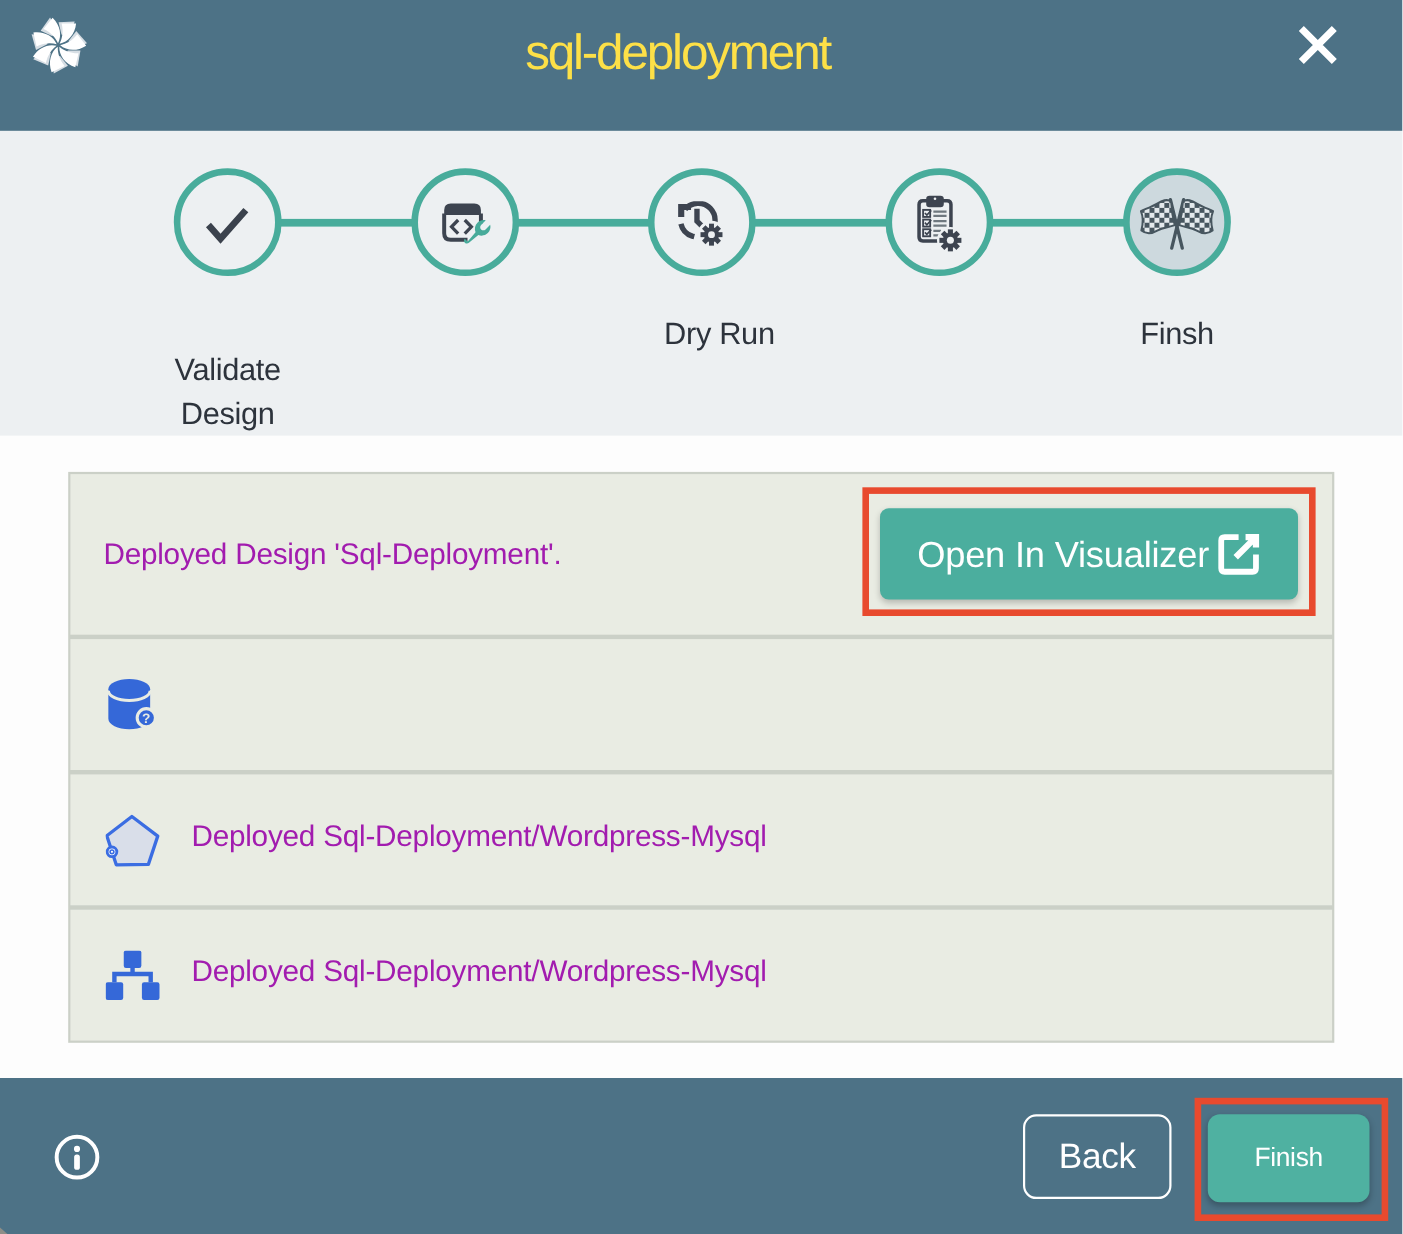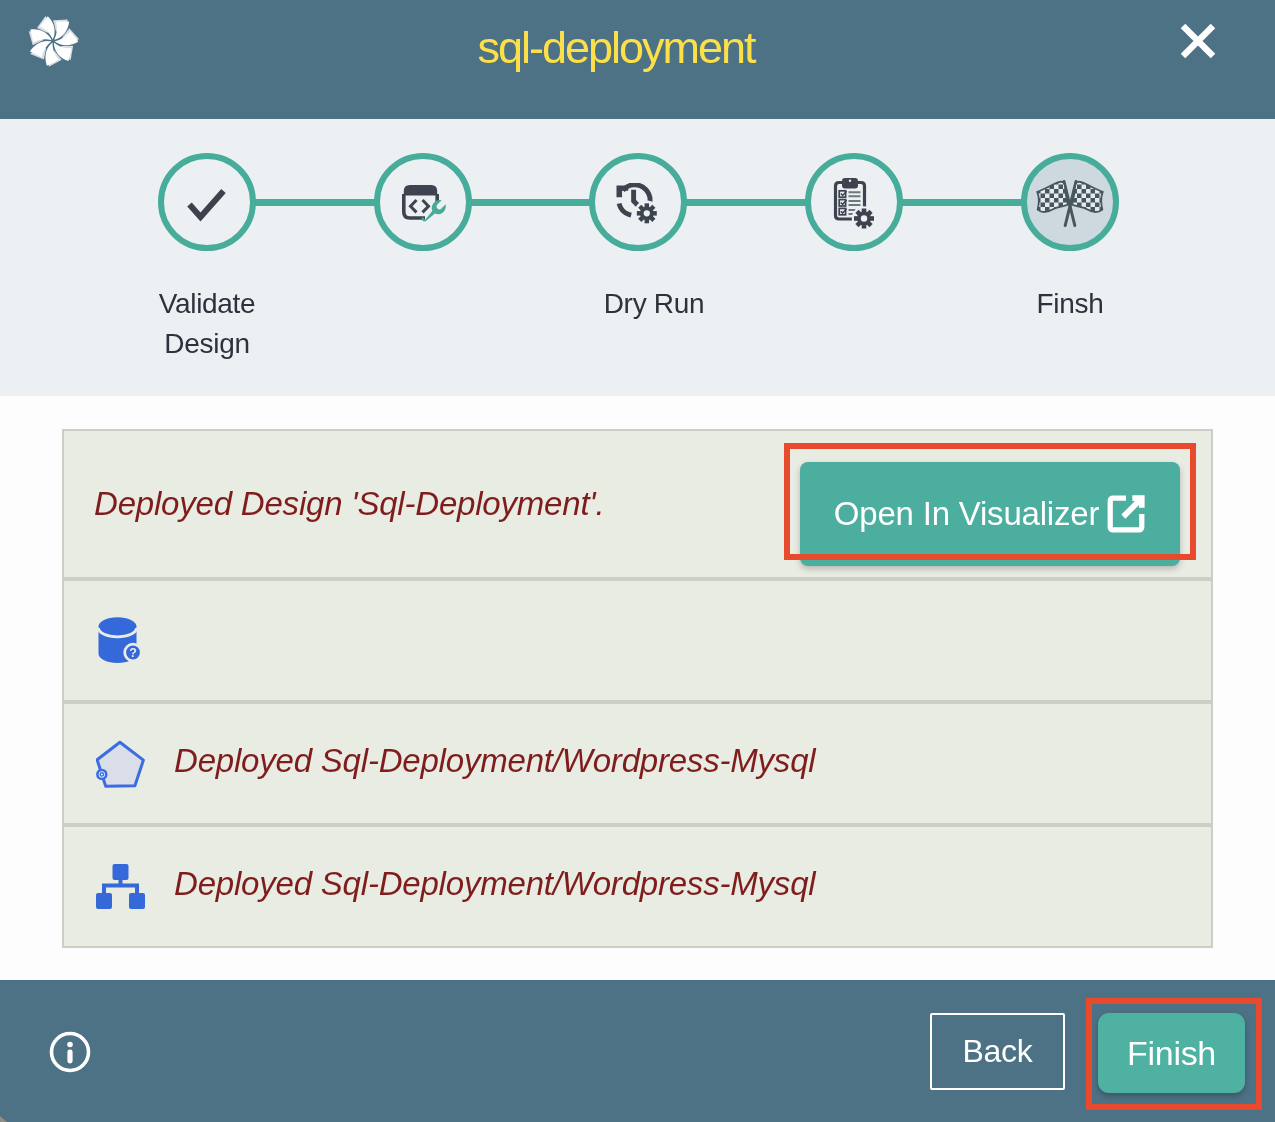"Validate" div.slabel { margin-top: none -> 32px }
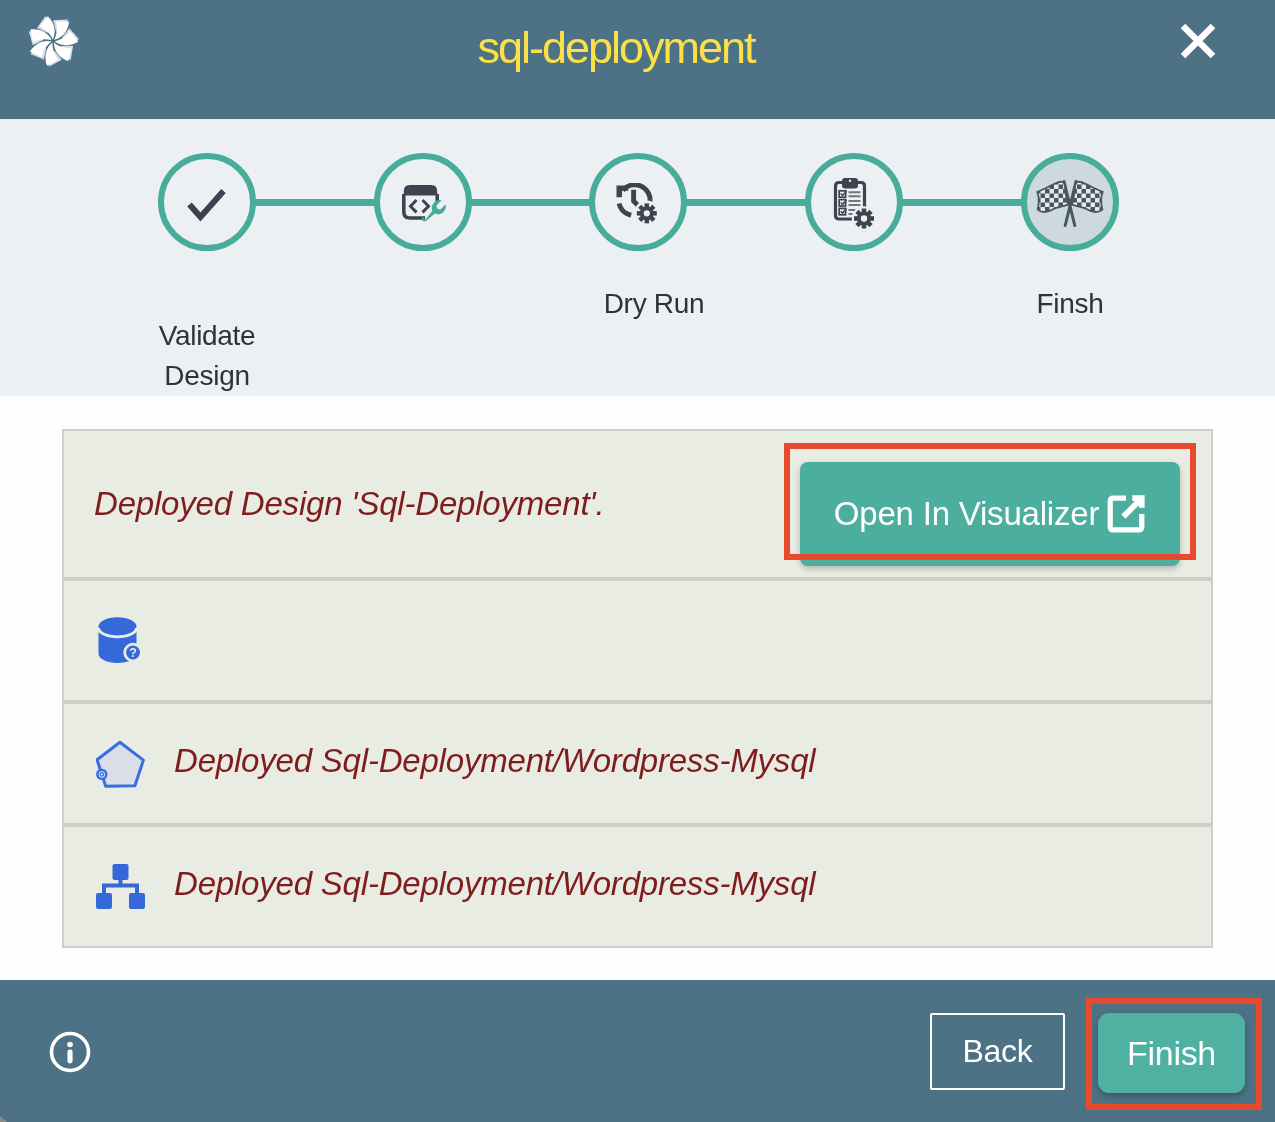"Deployed Design 'Sql-Deployment'." .rtext { color: #7f1d1d -> #a21caf; font-size: 33px -> 27px; font-style: italic -> none }
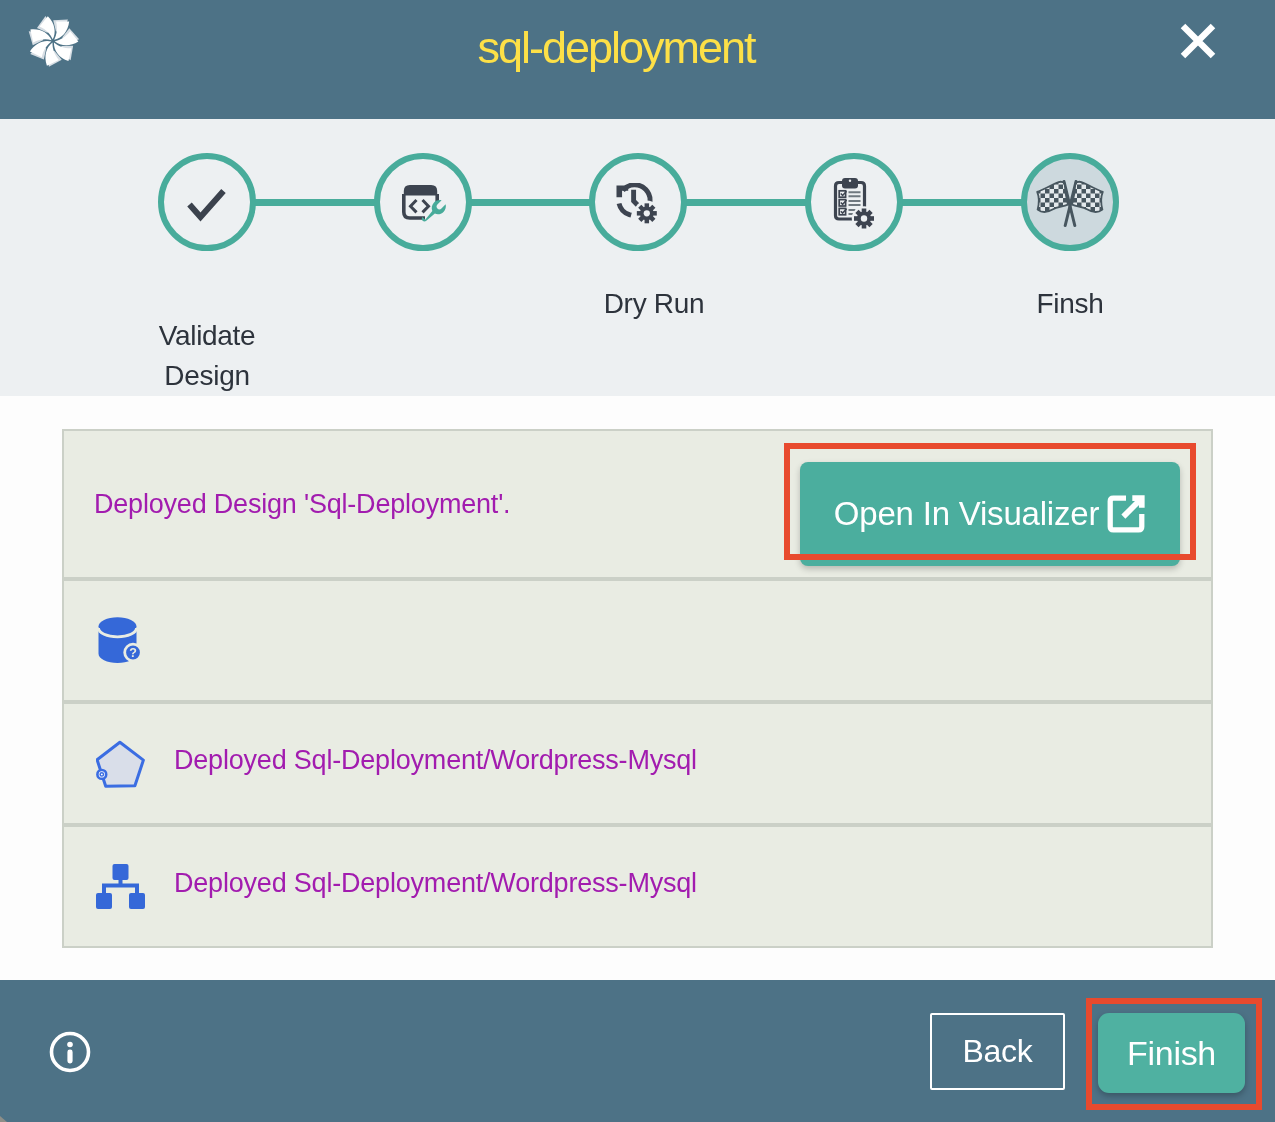"Open In Visualizer" .obtn { height: 104px -> 83px }
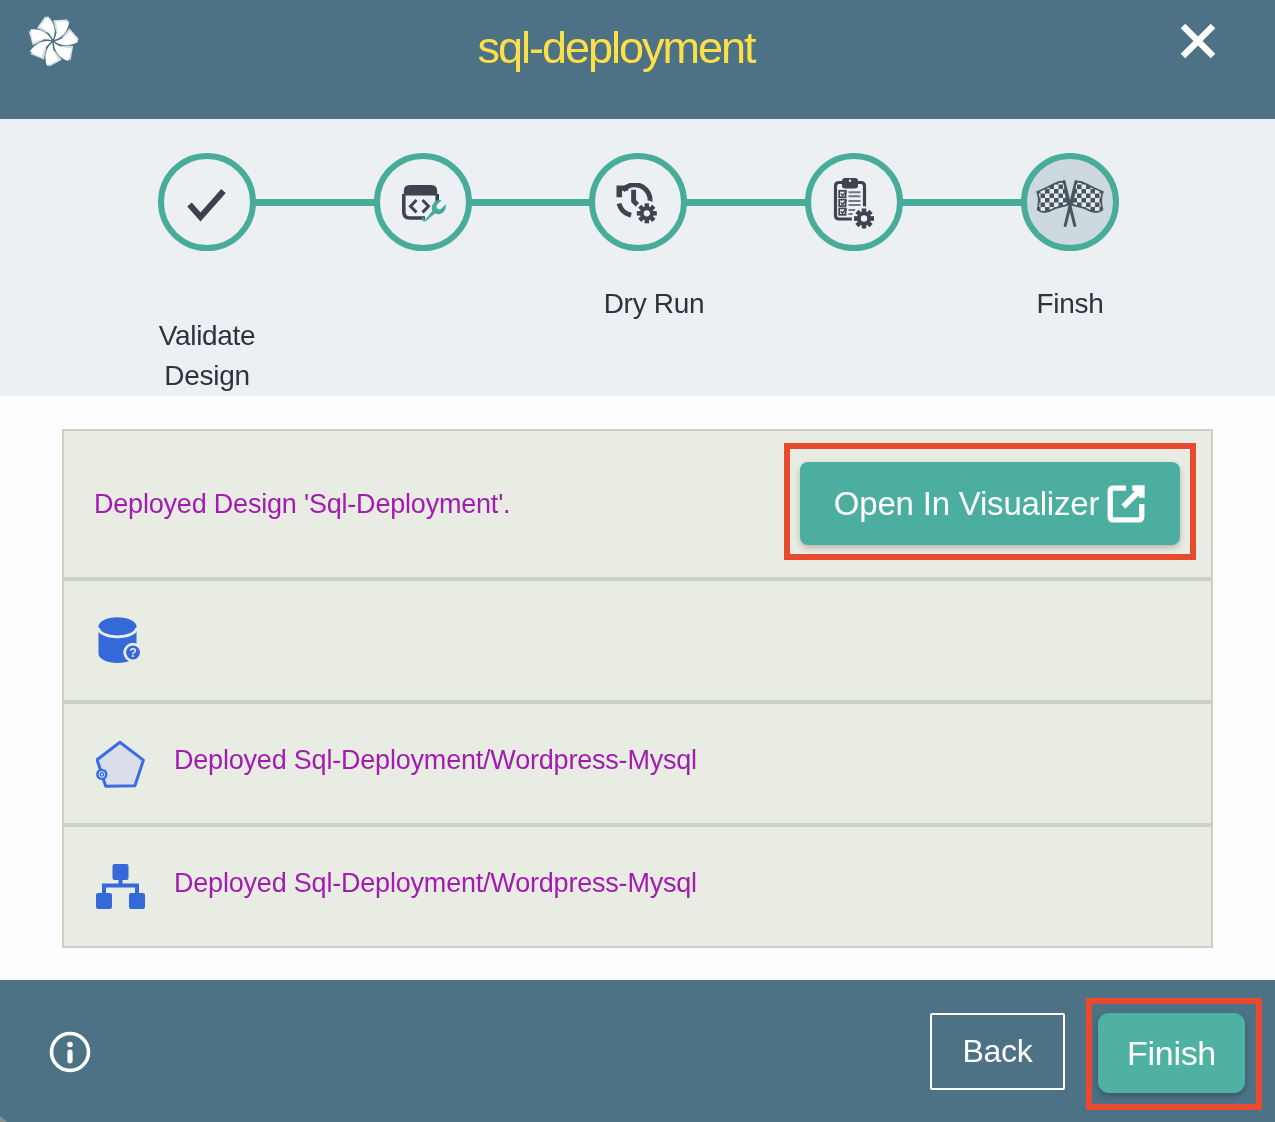"Back" .back { border-radius: 2px -> 12px }
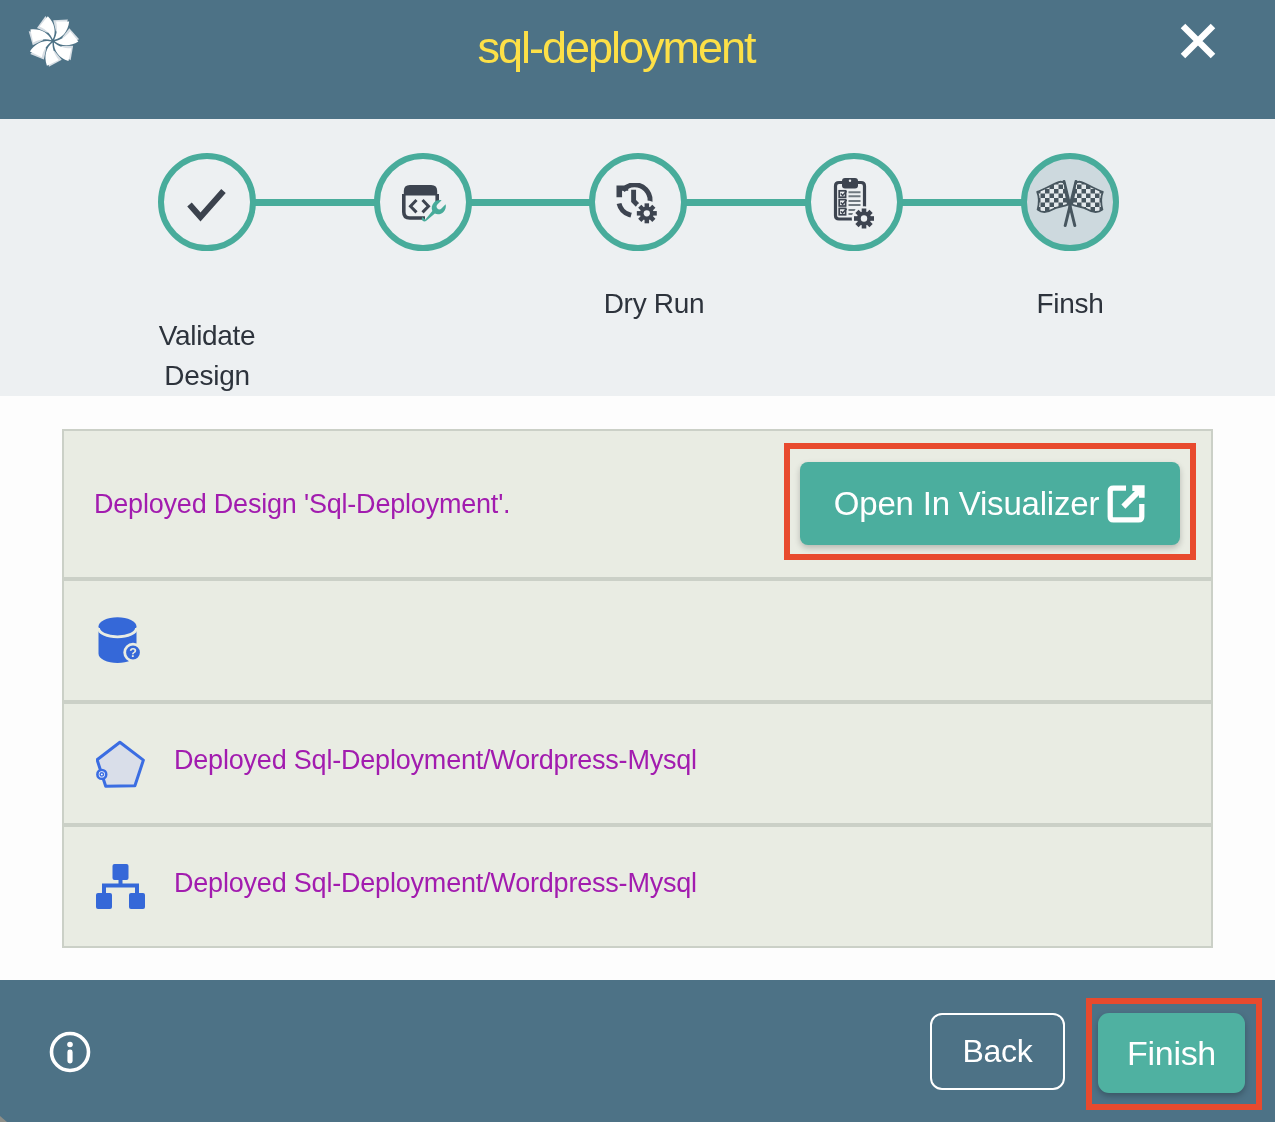"Finish" .finish { font-size: 34px -> 24px }
